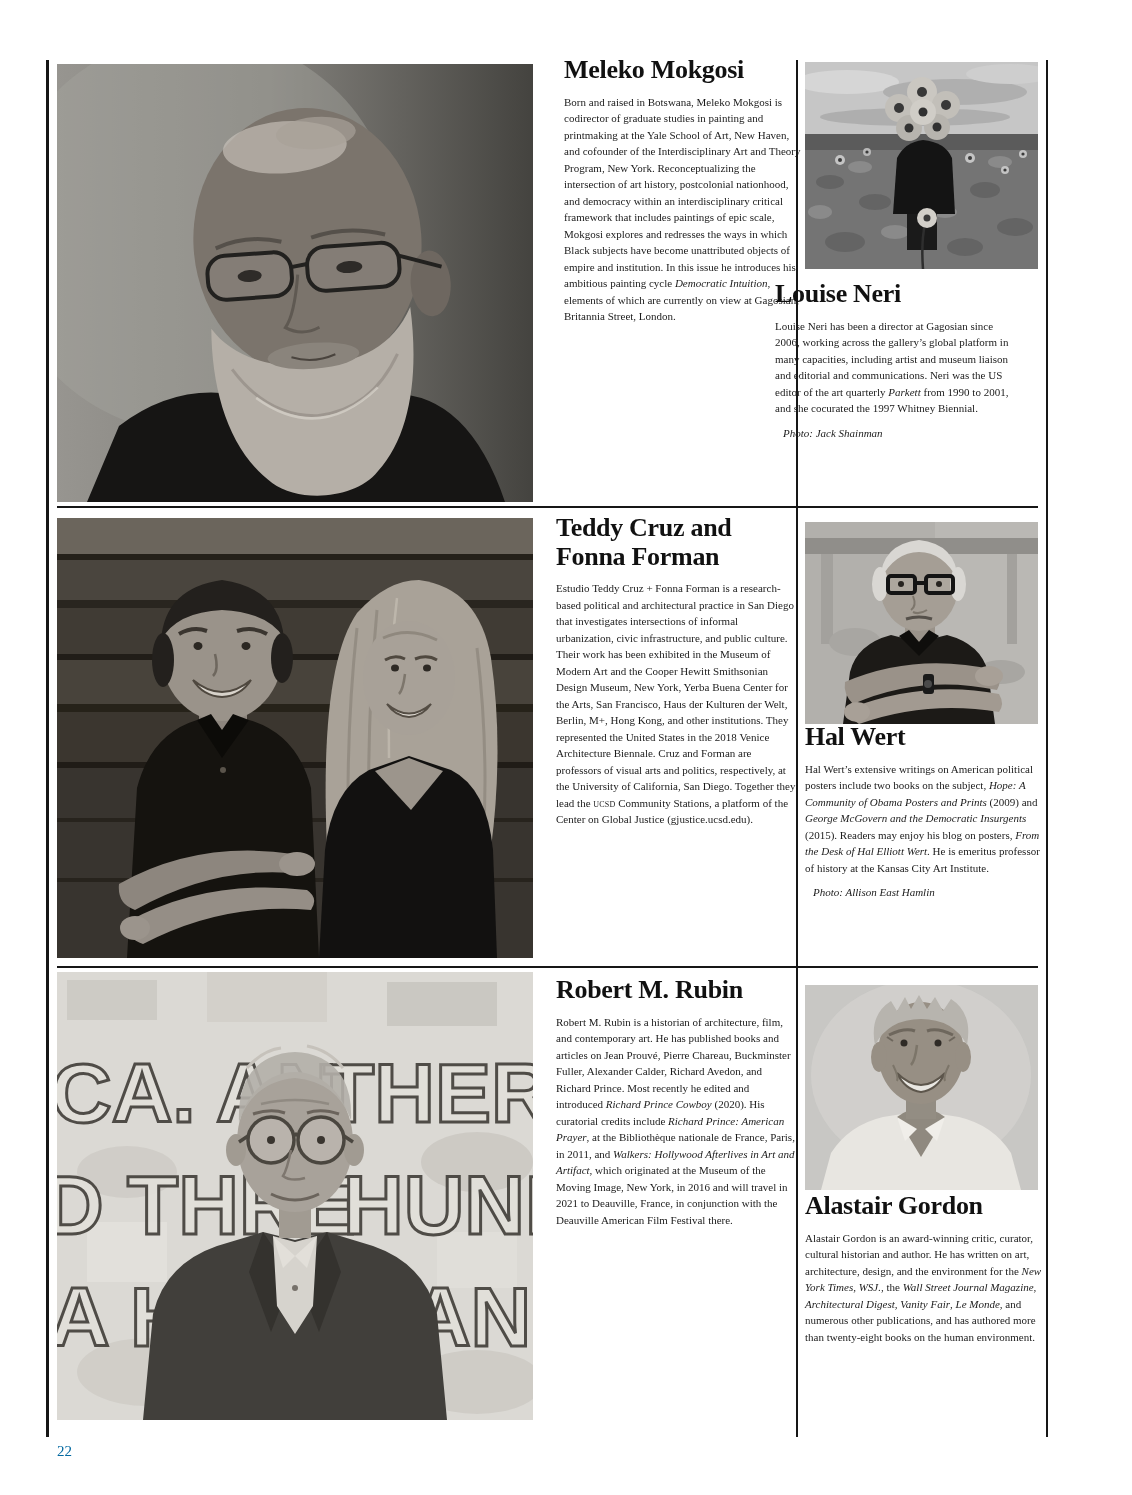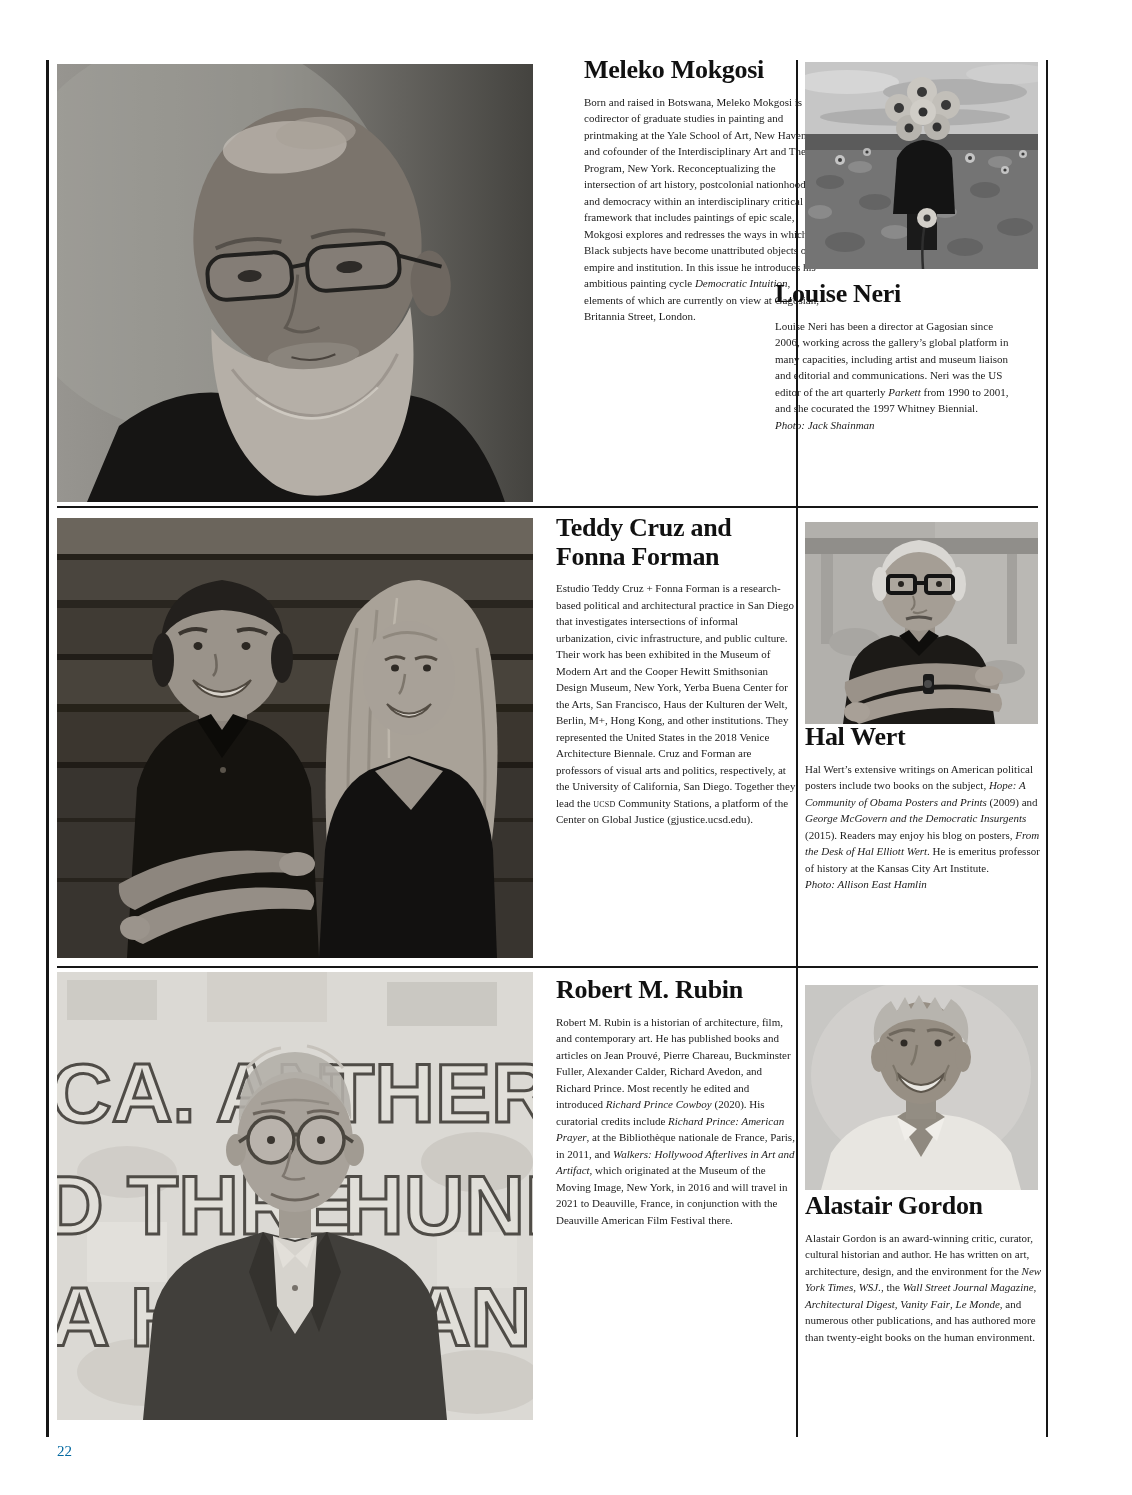"Meleko Mokgosi" section.bio-block { left: 584px -> 564px }
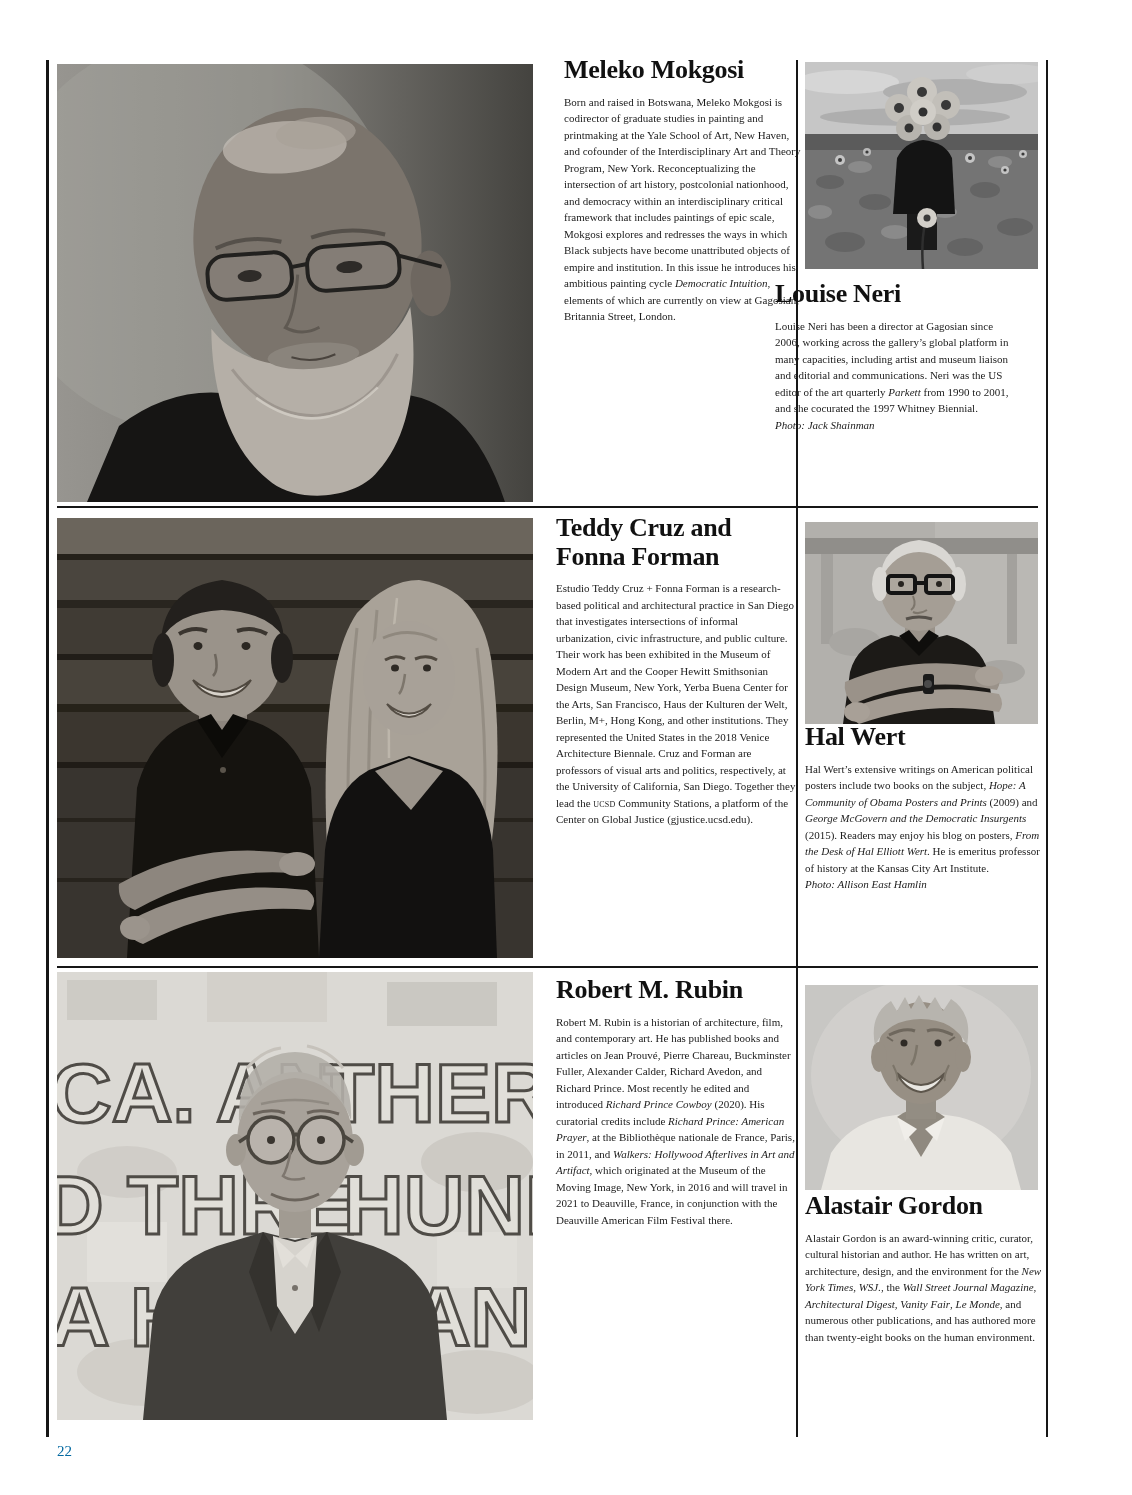"Photo: Jack Shainman" .bio-block p.credit { margin: 0 -> 8px }
